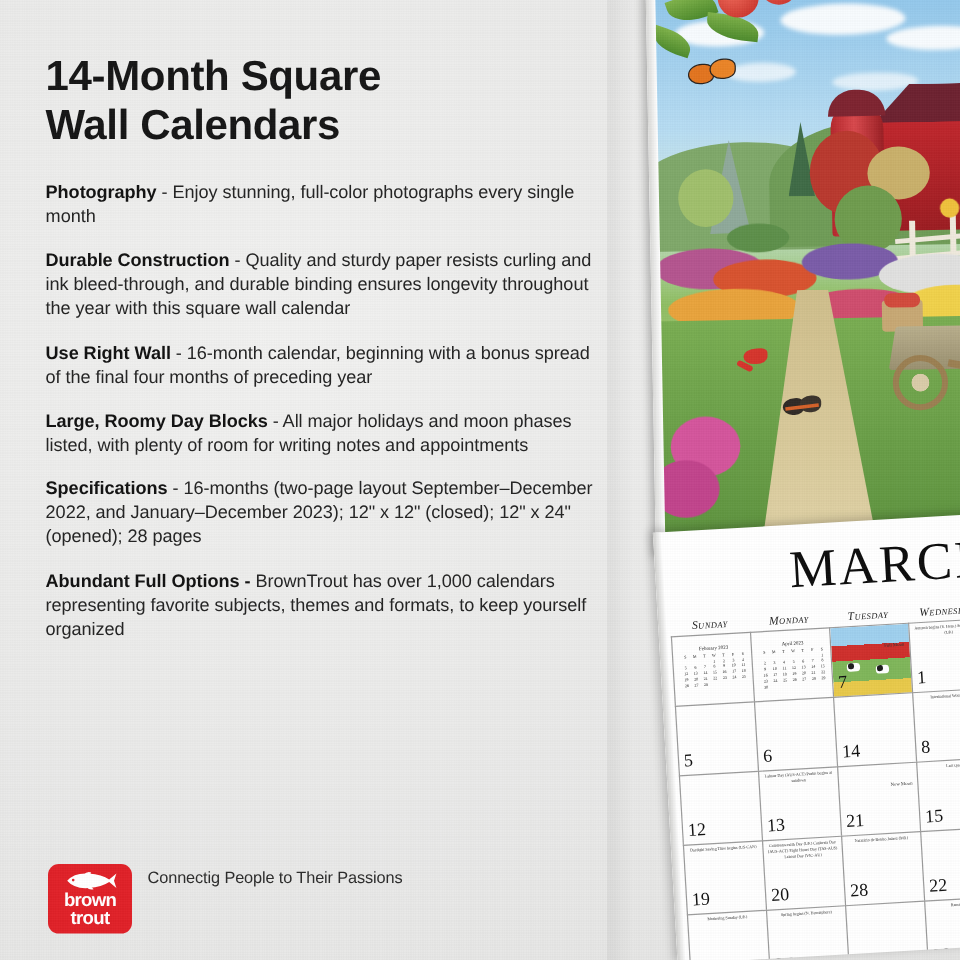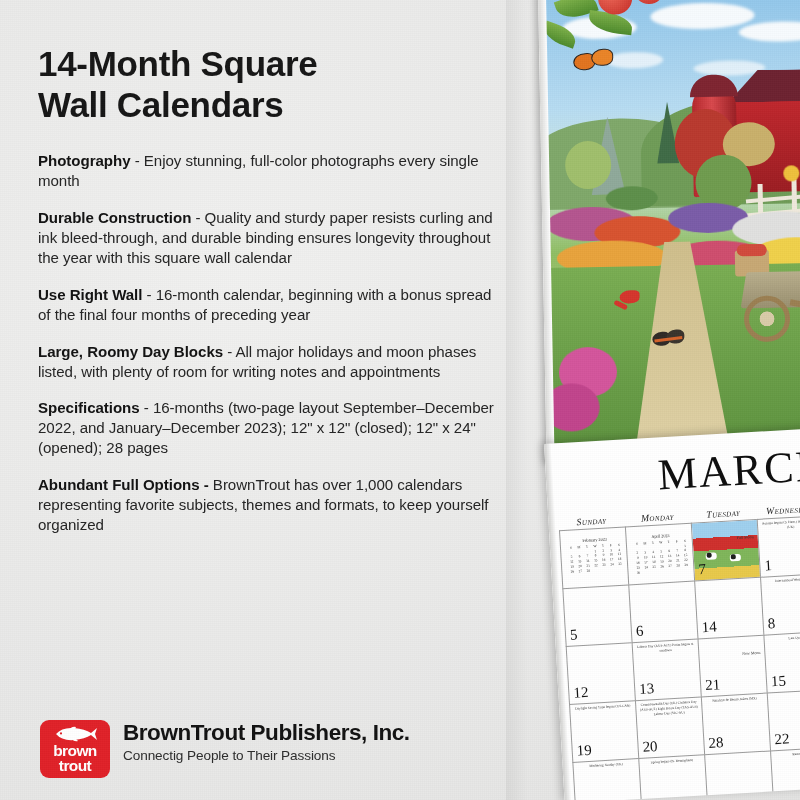"BrownTrout Publishers, Inc." div { html: <div>BrownTrout Publishers, Inc.</div> -> none }
